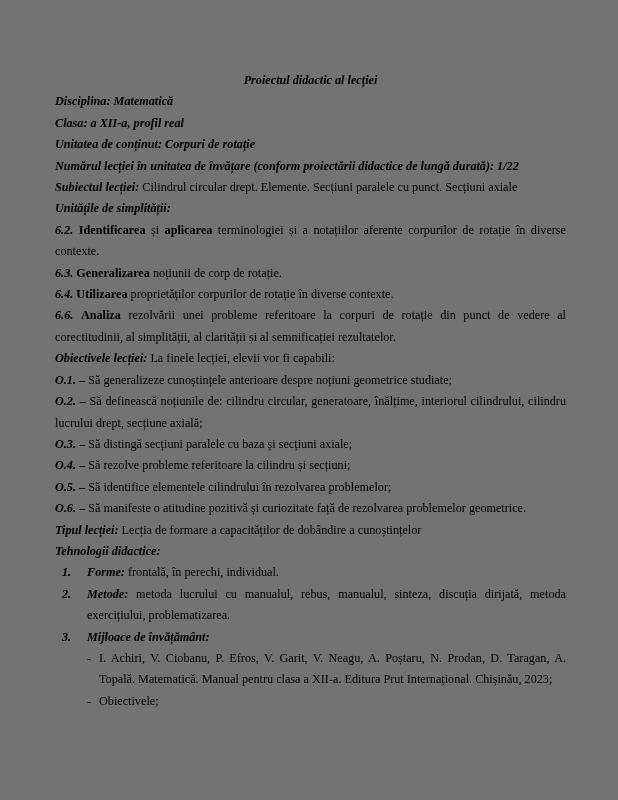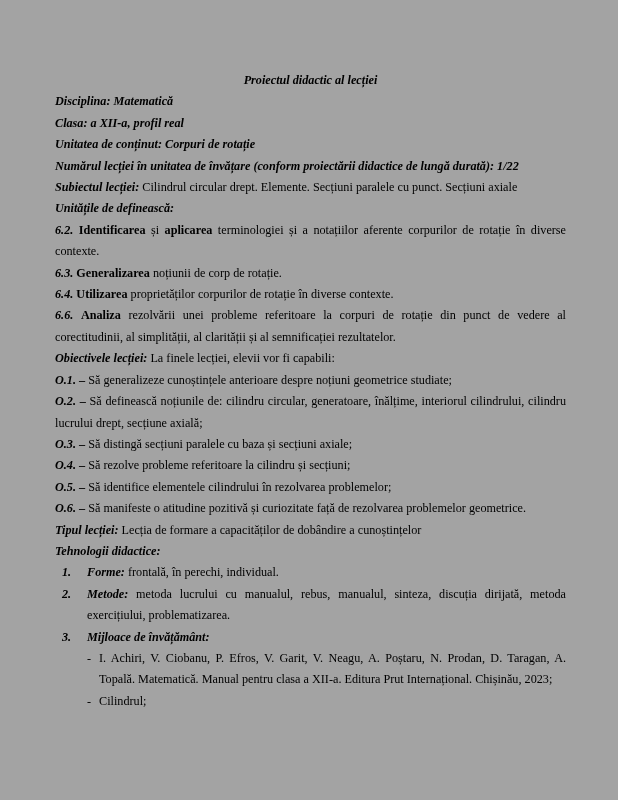"Proiectul didactic al lecției" .page { background: #a3a3a3 -> #737373 }
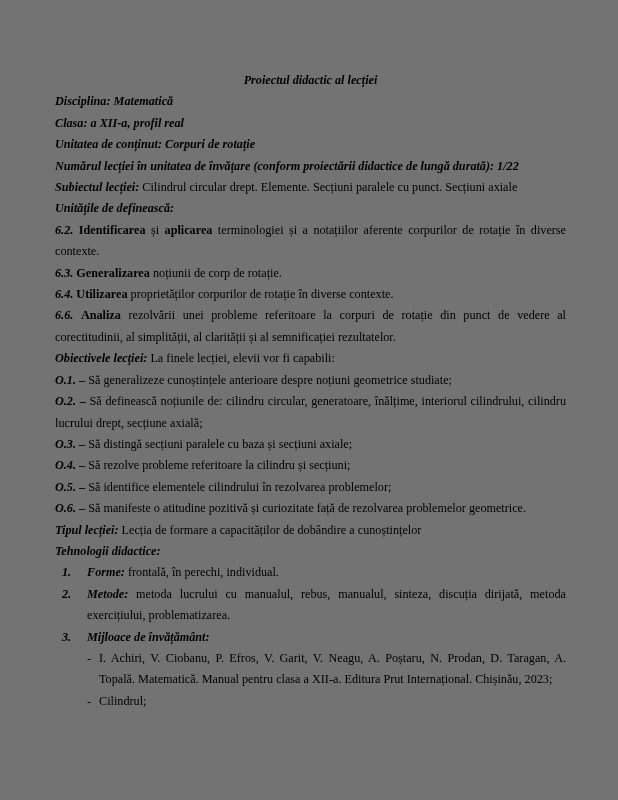"Unitățile de definească:" span.bi { text: definească -> simplității }
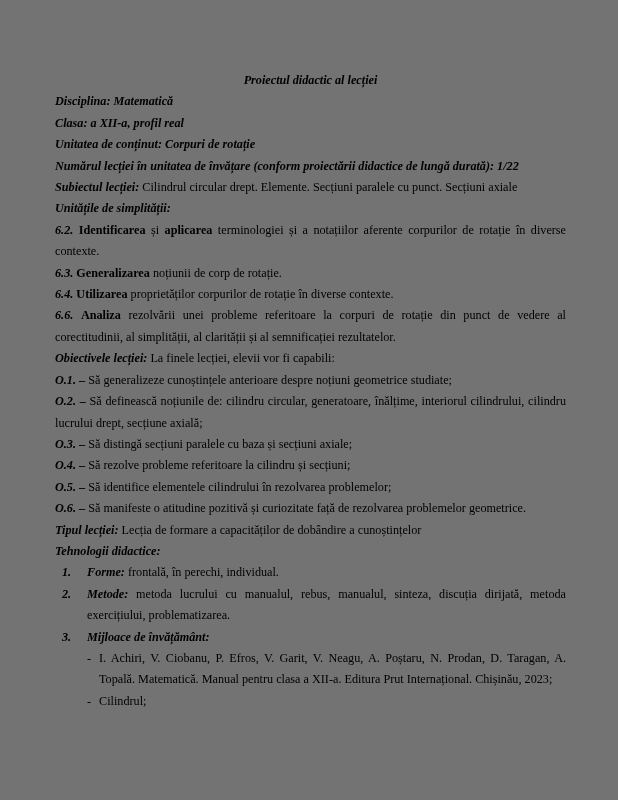"Cilindrul;" span.r { text: Cilindrul -> Obiectivele }
